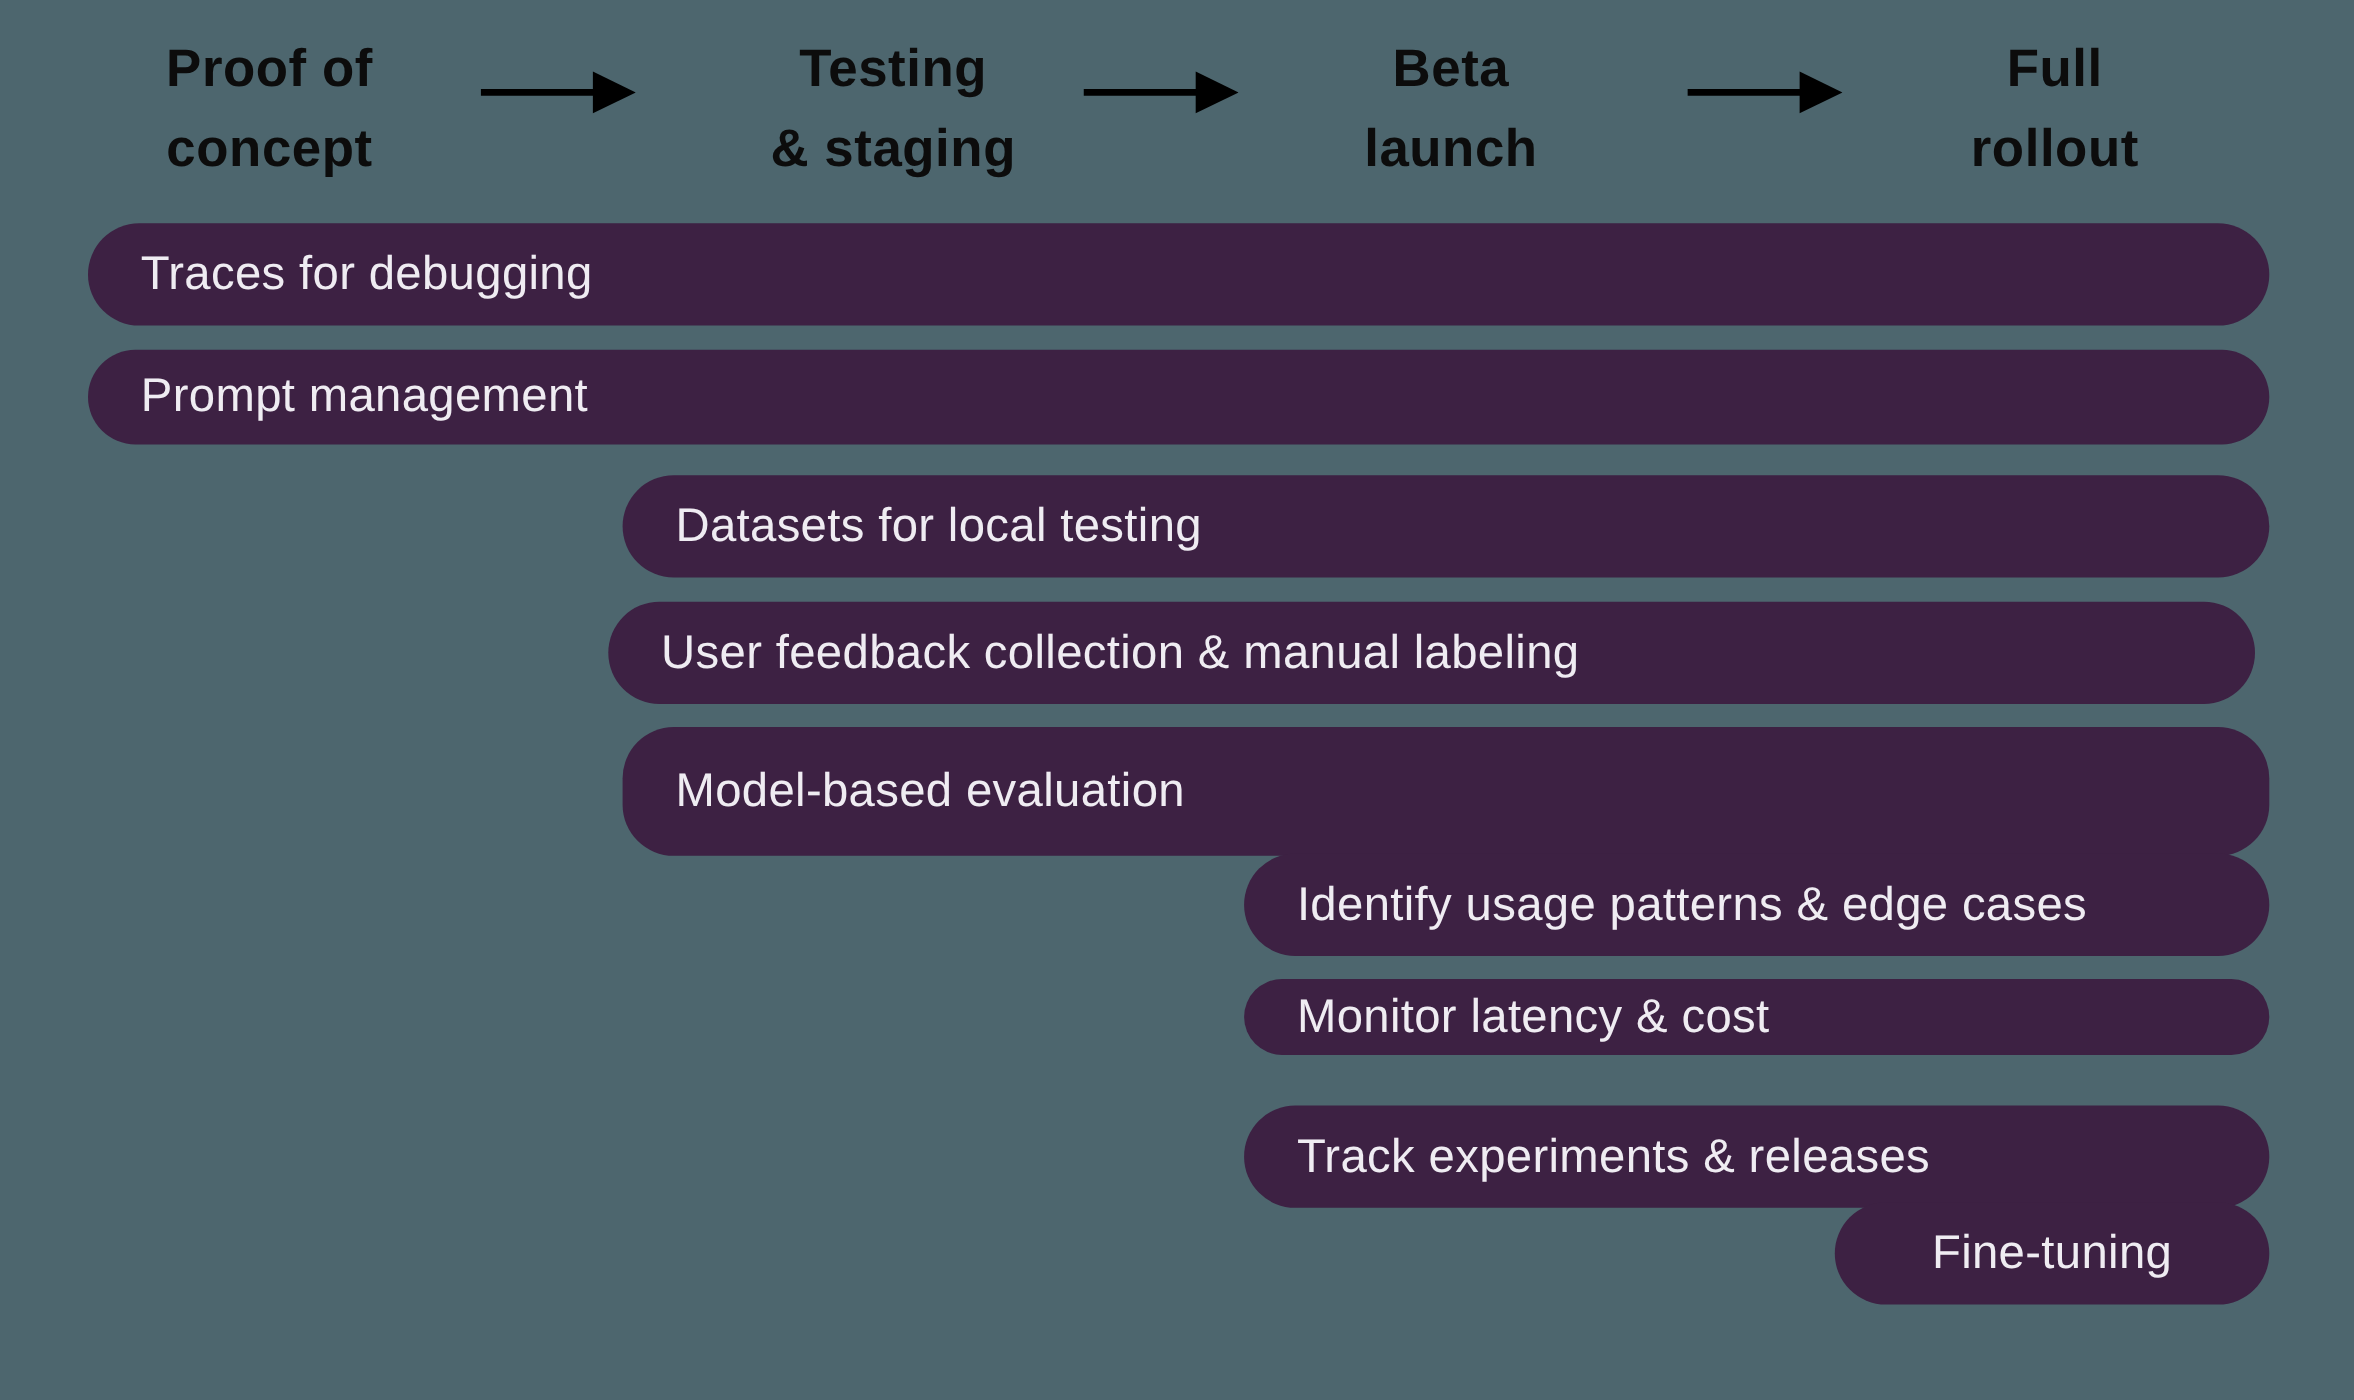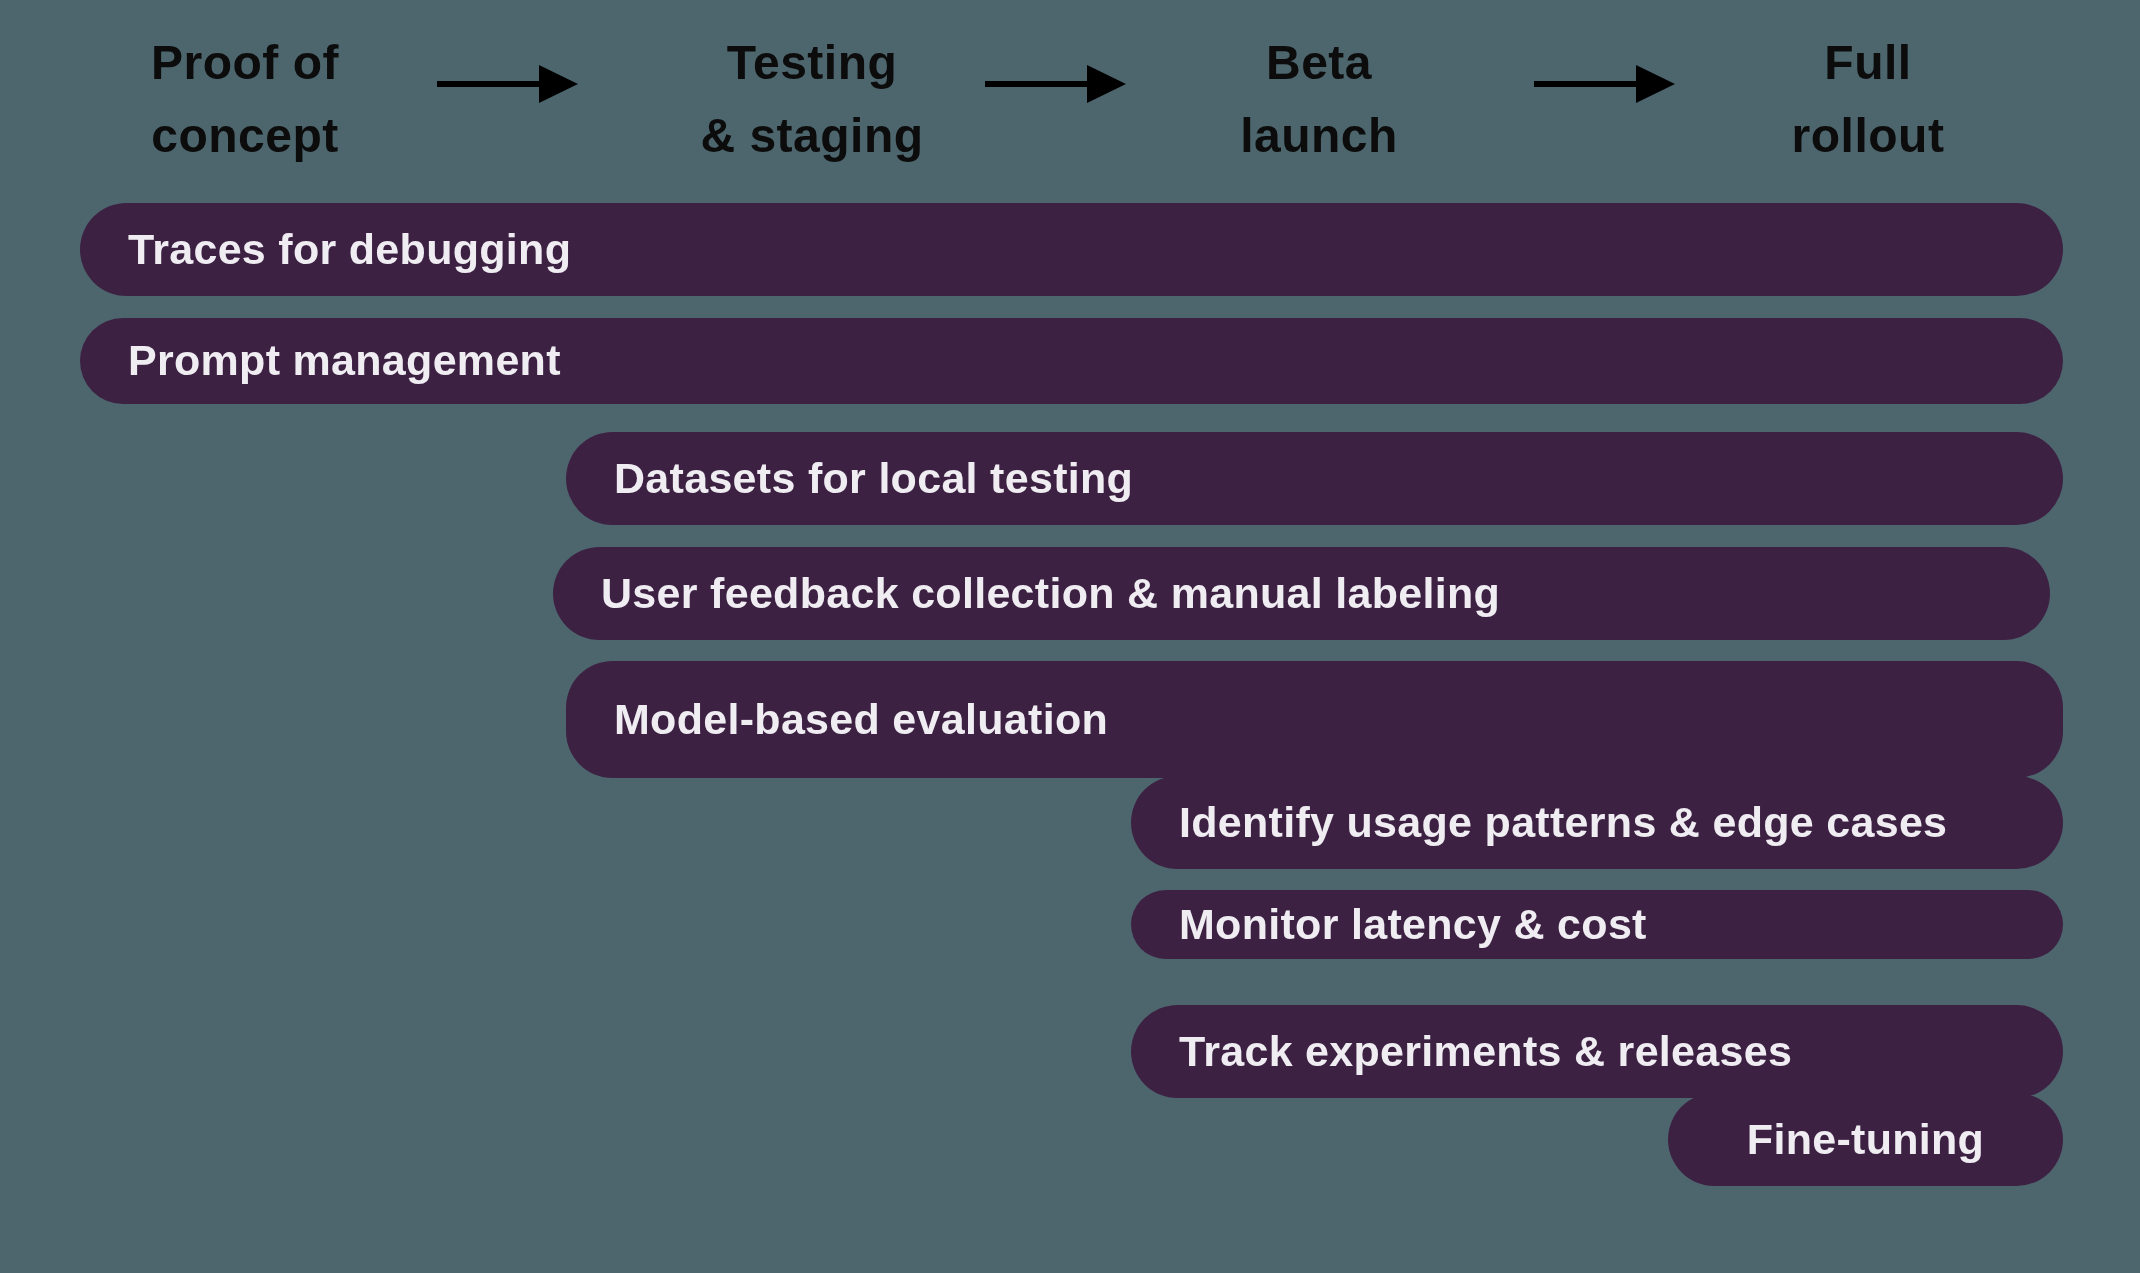"Traces for debugging" .bar-label { font-weight: 700 -> 400 }
